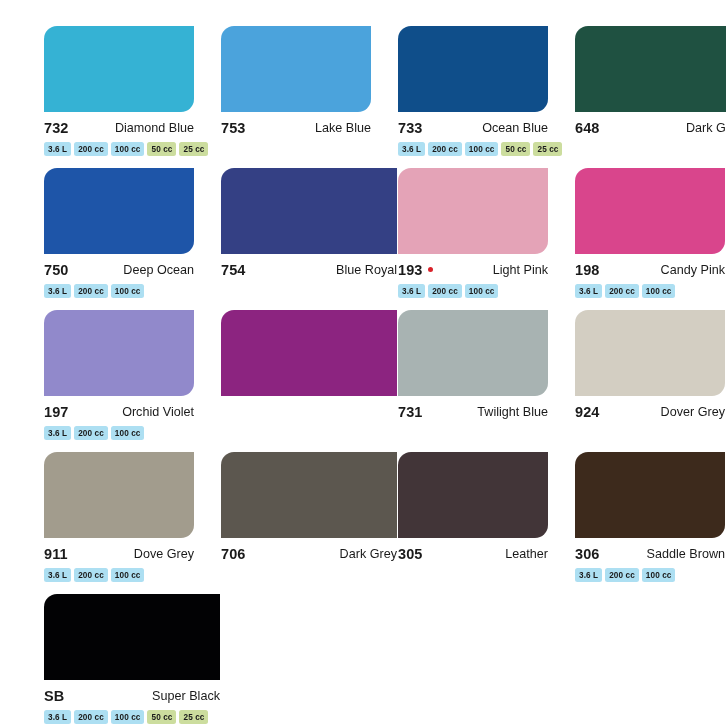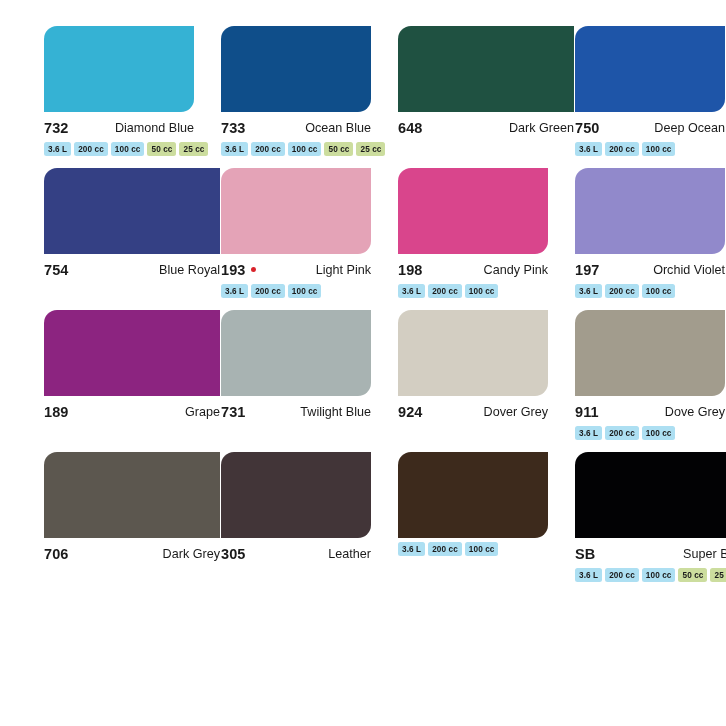"753" div.cell { html: none -> <div> <div></div> <div> <div>753</div> <div>Lake Blue</div> </div> </div> }
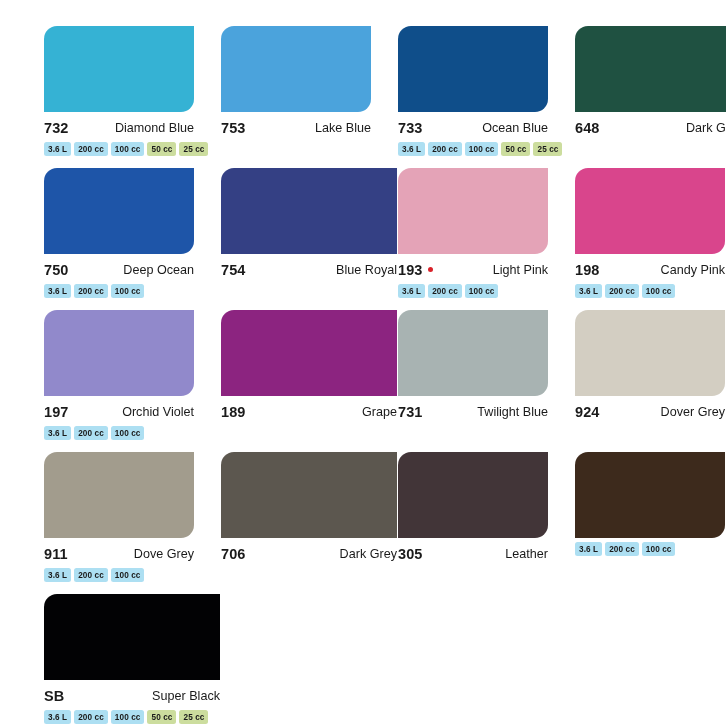"189" div.labelrow { html: <div> <div>189</div> <div>Grape</div> </div> -> none }
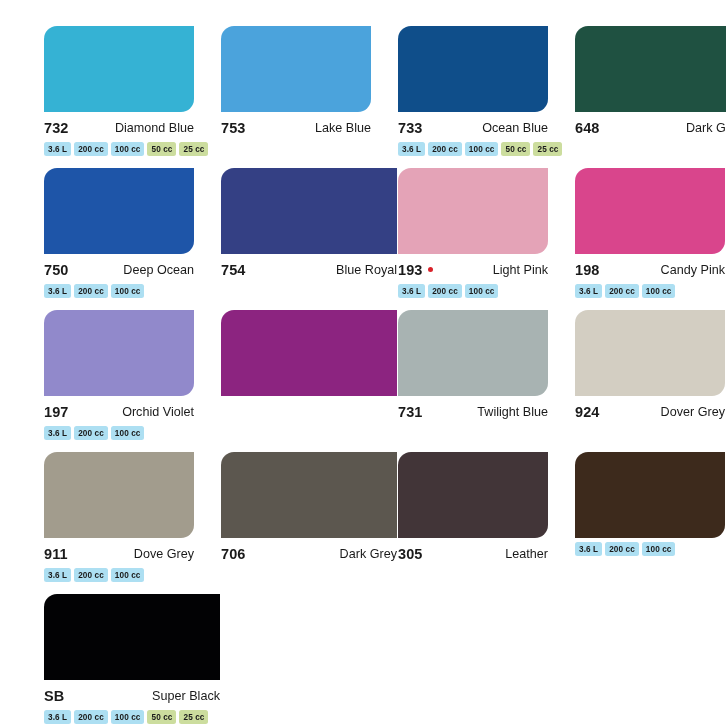"306" div.labelrow { html: none -> <div> <div>306</div> <div>Saddle Brown</div> </div> }
